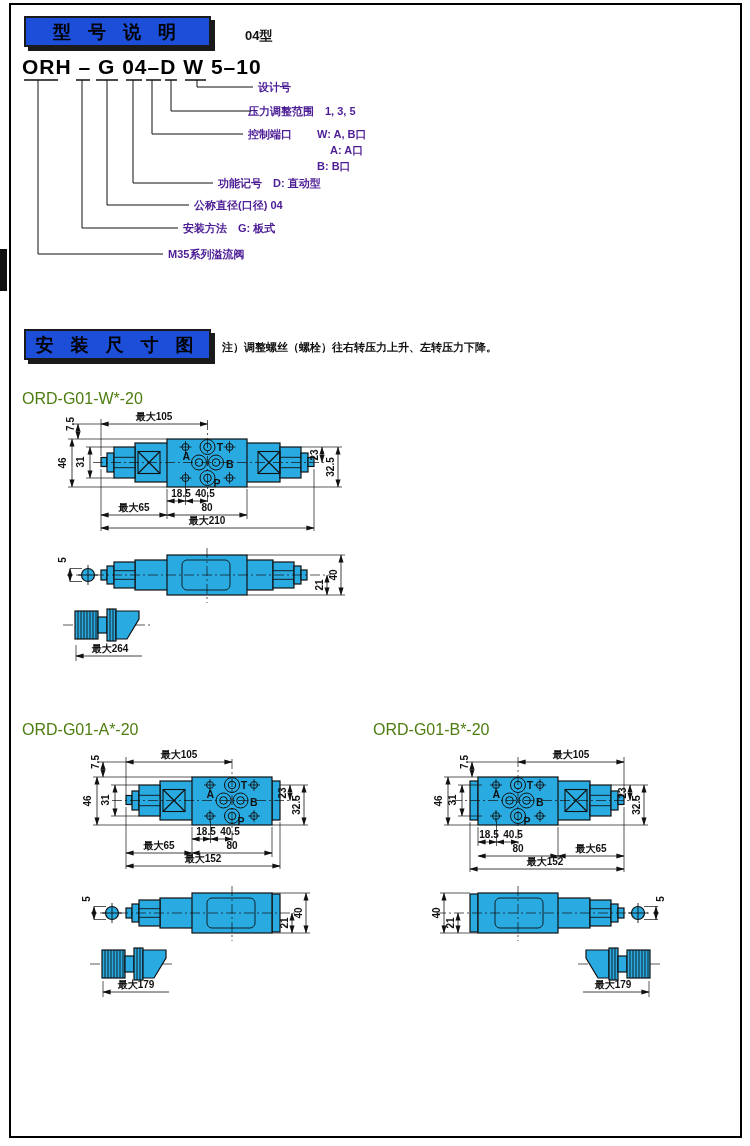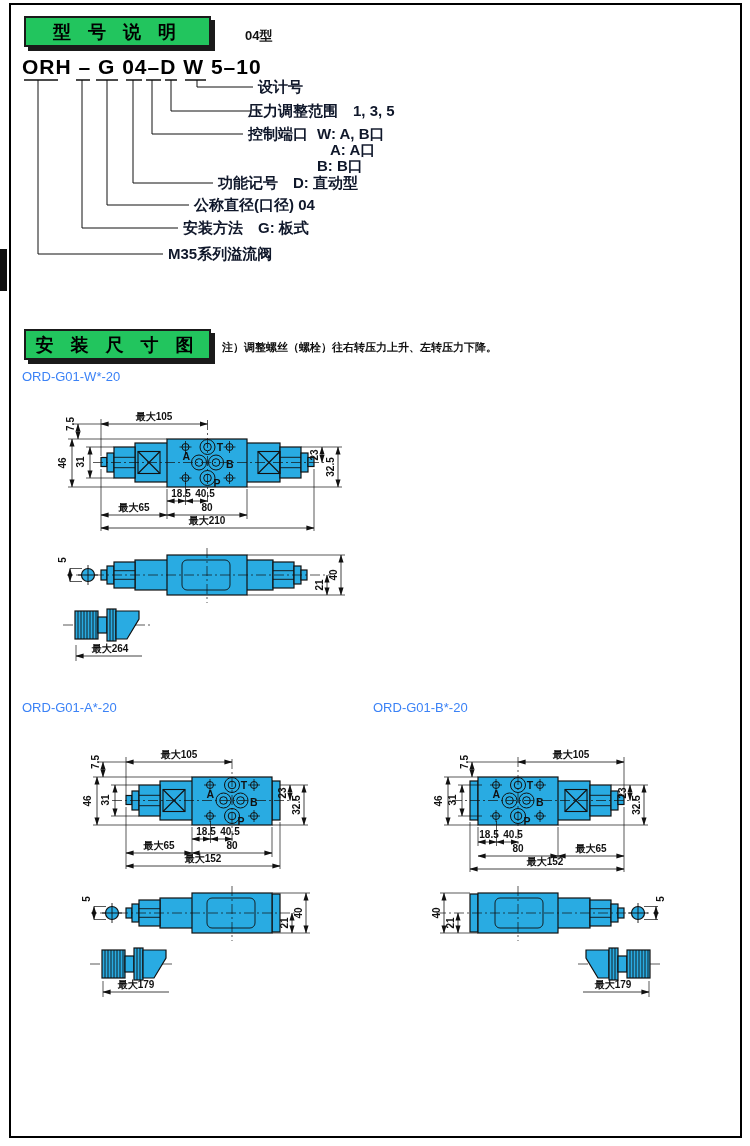"型 号 说 明" .title-box { background: #22c55e -> #1d4ed8 }
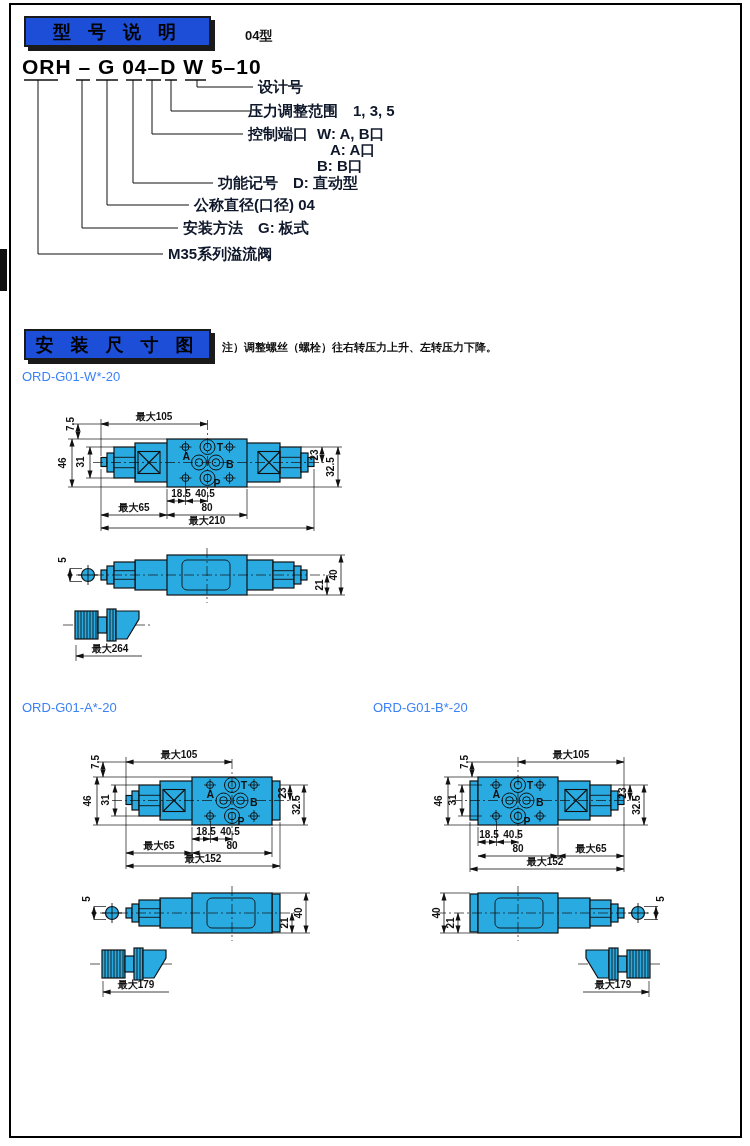"设计号" .lbl { color: #0f172a -> #4c1d95; font-size: 15px -> 11px }
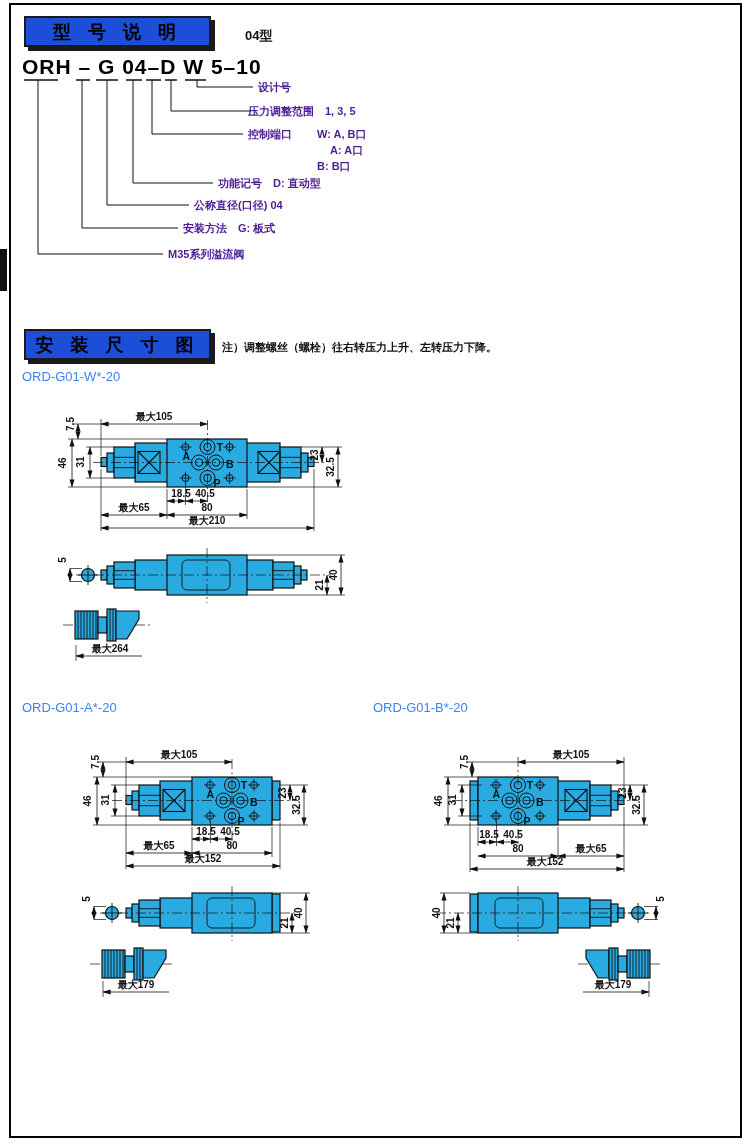"ORD-G01-W*-20" .mdl { color: #3b82f6 -> #4d7c0f; font-size: 13px -> 16px; margin-top: none -> 21px }
